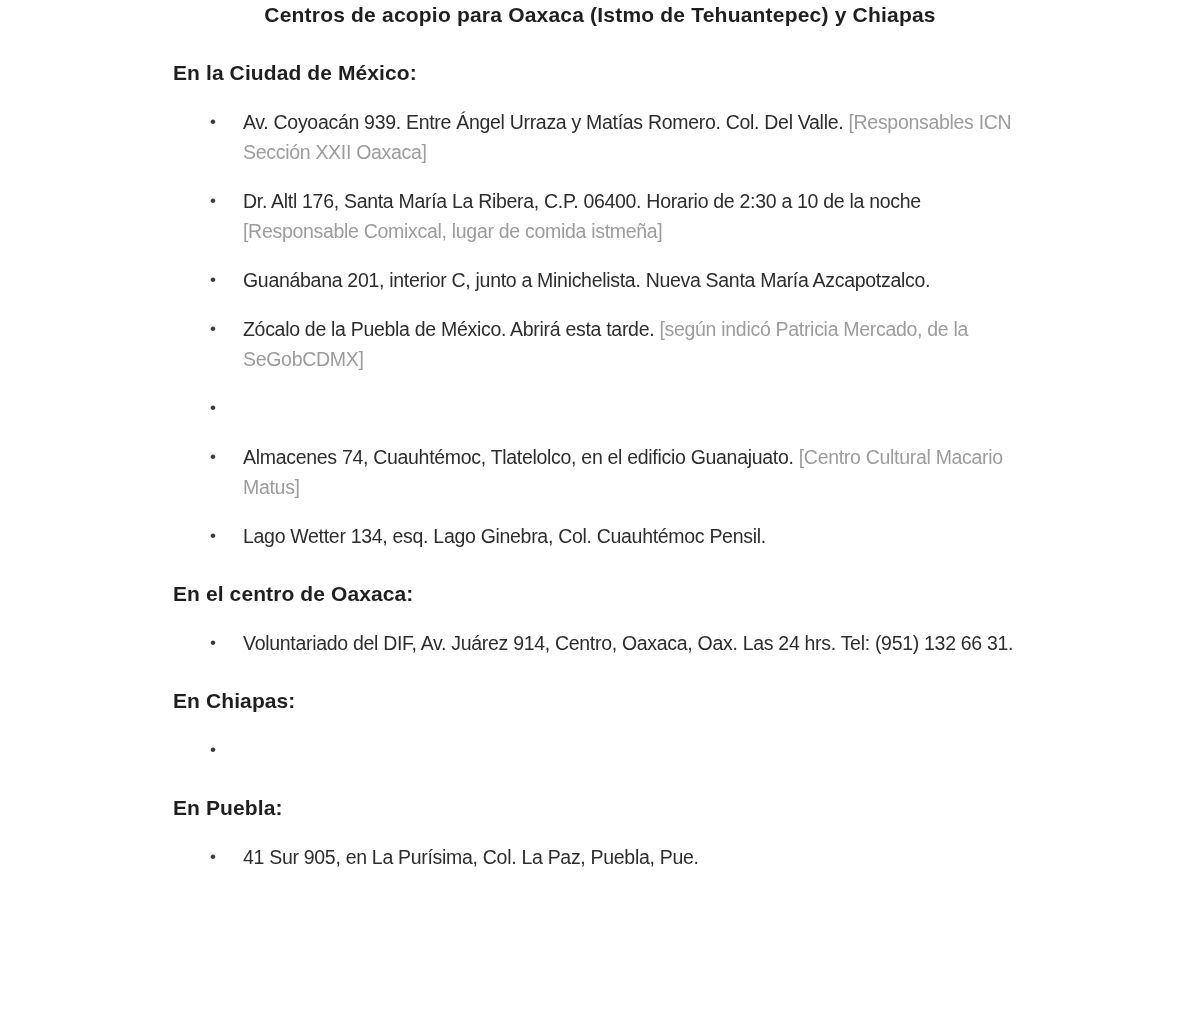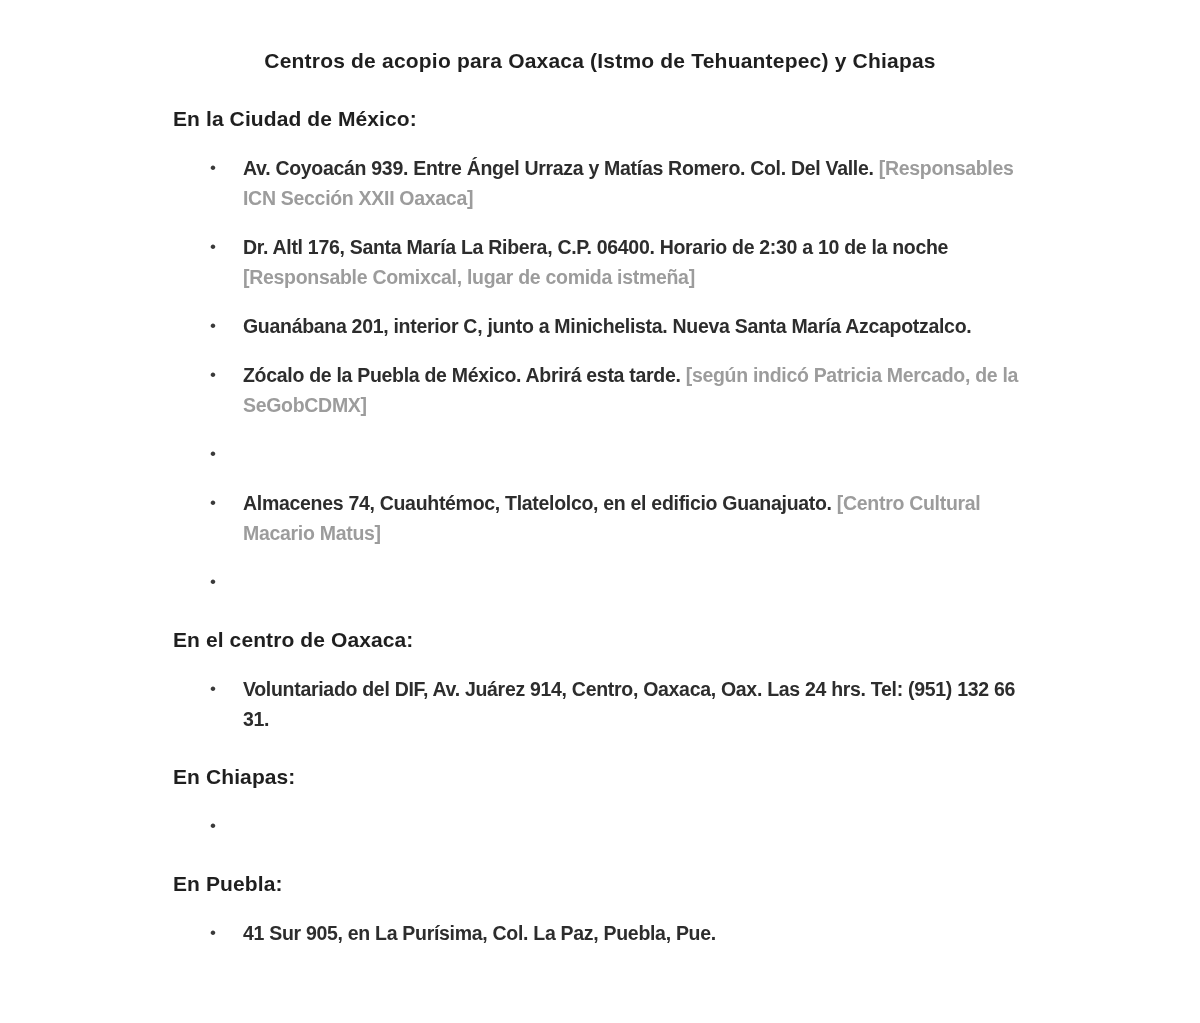"Centros de acopio para Oaxaca" .doc { padding-top: 46px -> none }
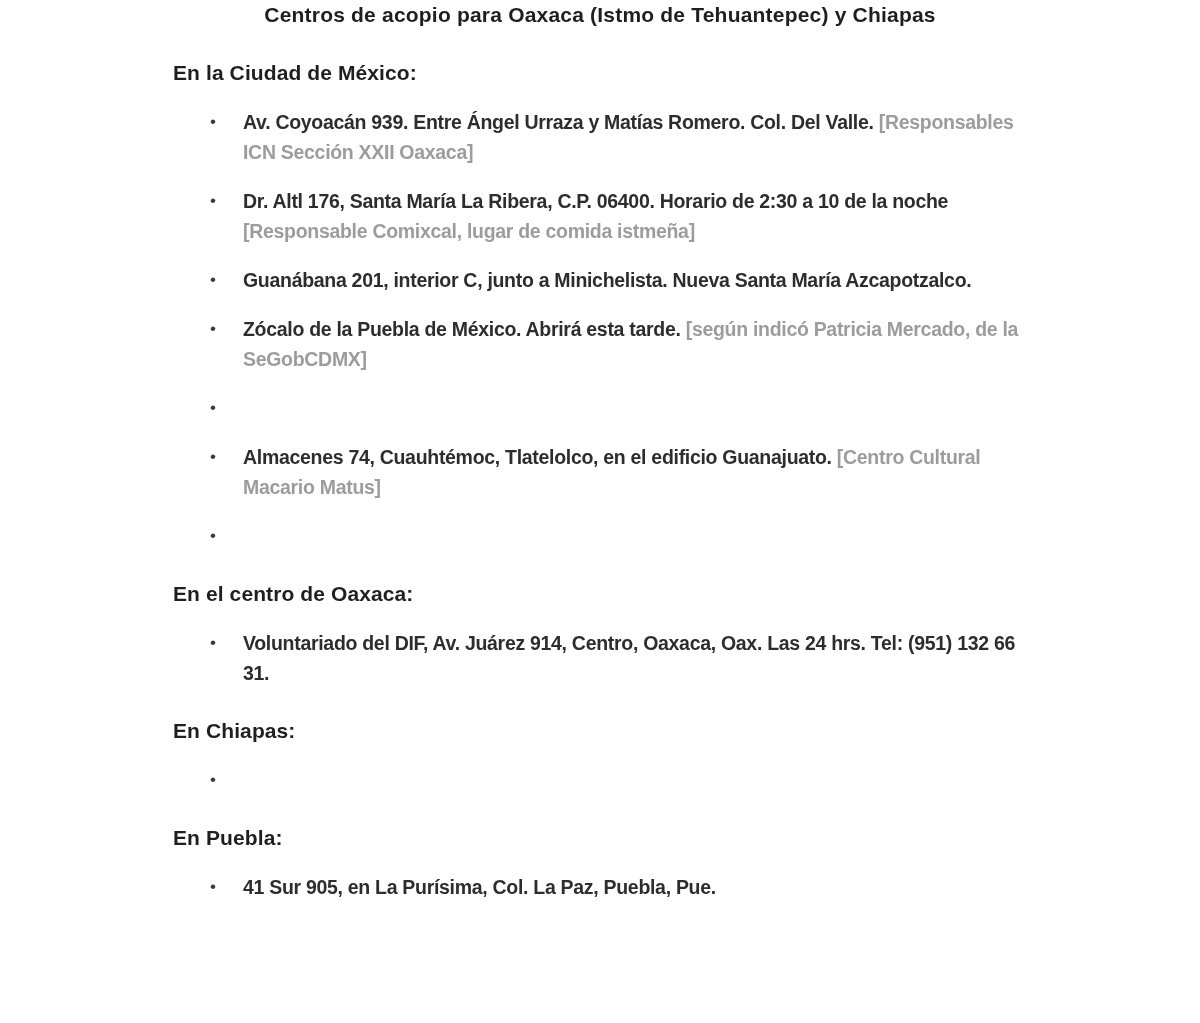"Av. Coyoacán 939. Entre Ángel" .item-body { font-weight: bold -> none }
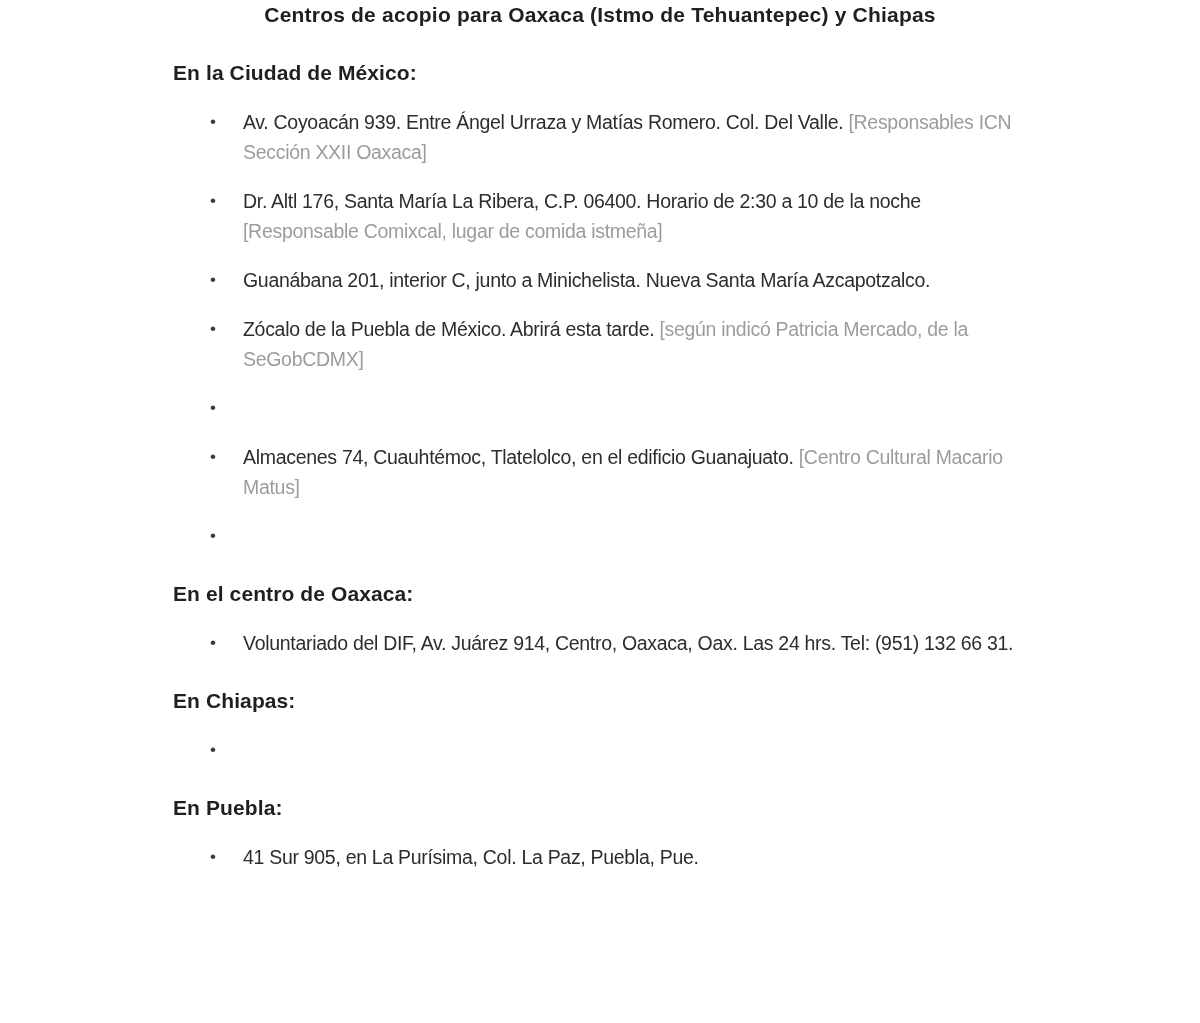"Lago Wetter 134, esq. Lago" div.item-body { html: none -> <div><span>Lago Wetter 134, esq. Lago Ginebra, Col. Cuauhtémoc Pensil.</span></div> }
